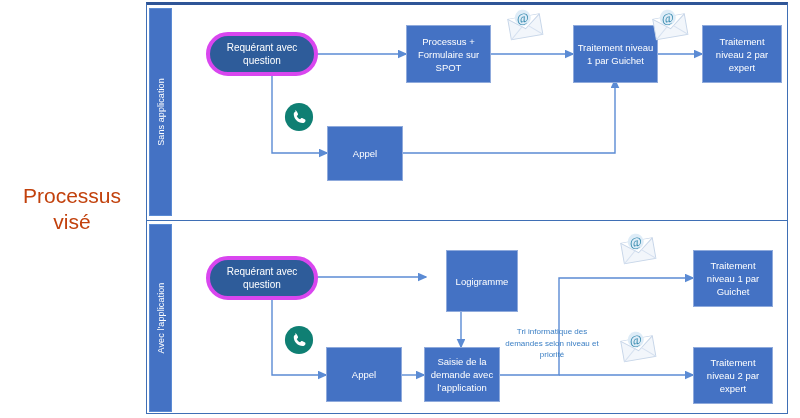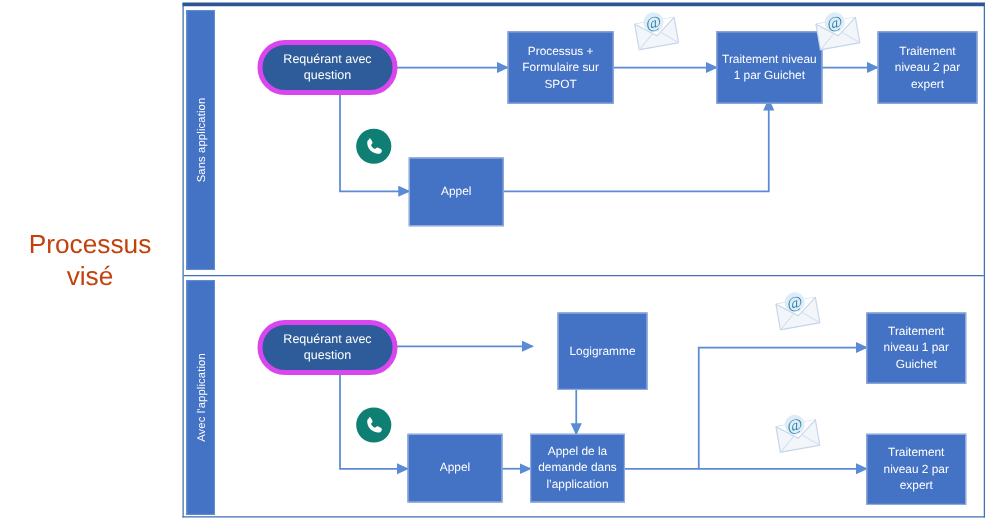"Tri informatique des demandes selon" div.annotation { html: none -> <div> <span>Tri informatique des demandes selon niveau et priorité</span> </div> }
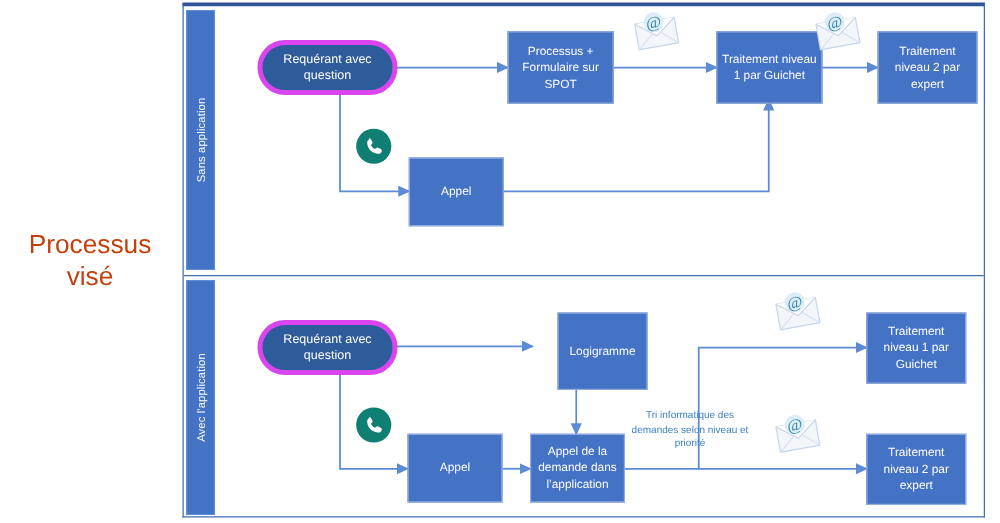"Appel de la demande dans" span { text: Appel de la demande dans -> Saisie de la demande avec }
